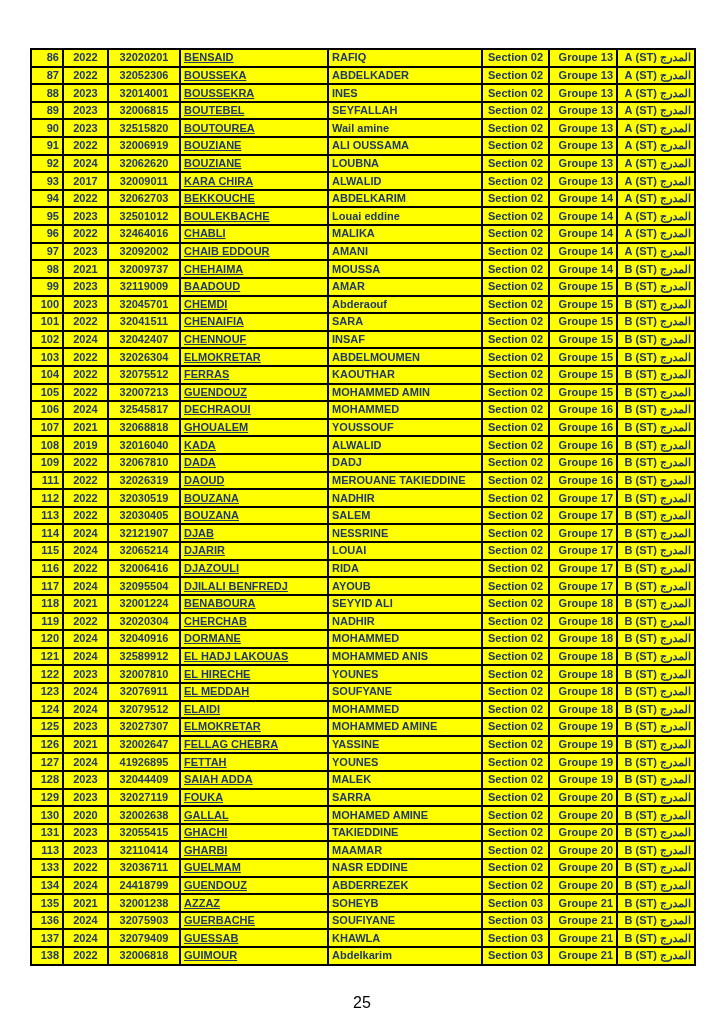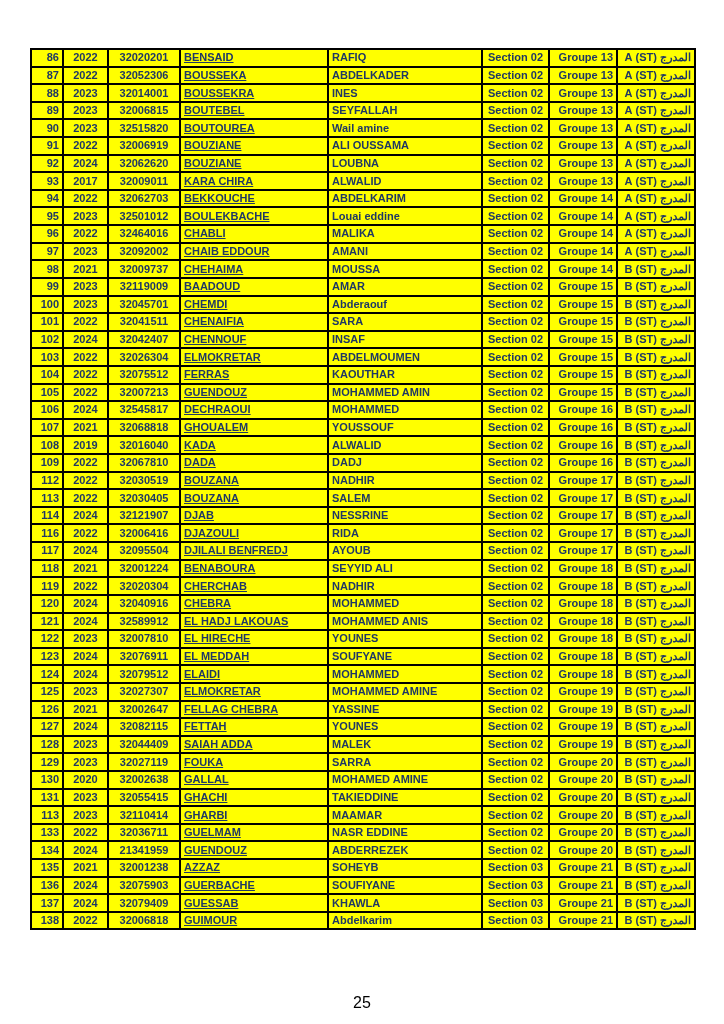"111" tr { html: none -> <tr> <td>111</td> <td>2022</td> <td>32026319</td> <td>DAOUD</td> <td>MEROUANE TAKIEDDINE</td> <td>Section 02</td> <td>Groupe 16</td> <td>المدرج (ST) B</td> </tr> }
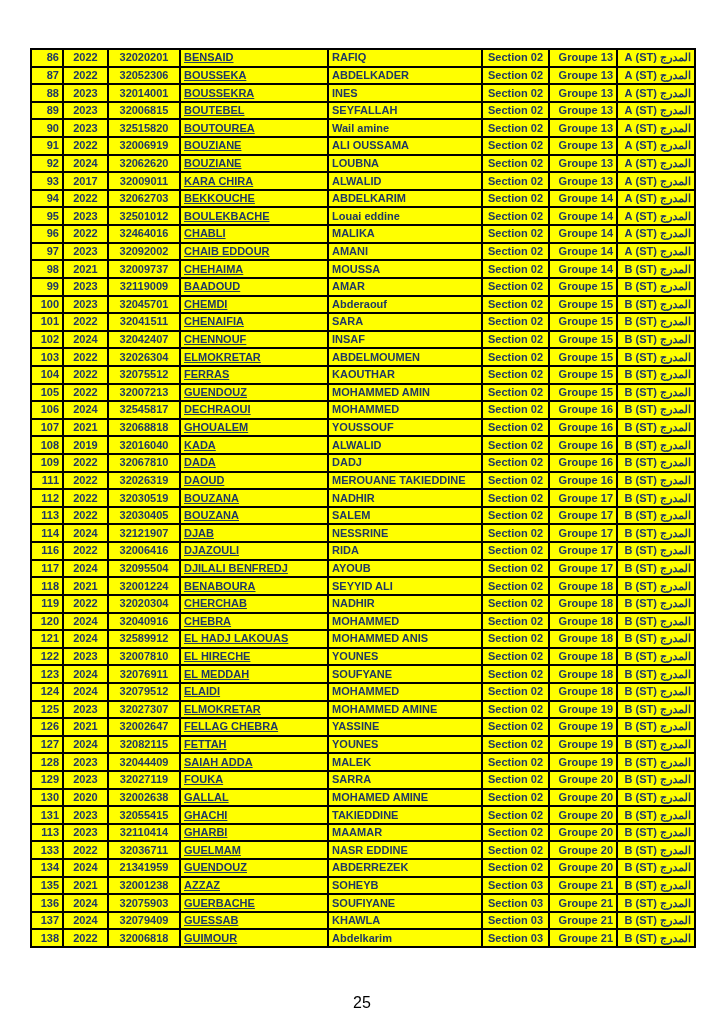"115" tr { html: none -> <tr> <td>115</td> <td>2024</td> <td>32065214</td> <td>DJARIR</td> <td>LOUAI</td> <td>Section 02</td> <td>Groupe 17</td> <td>المدرج (ST) B</td> </tr> }
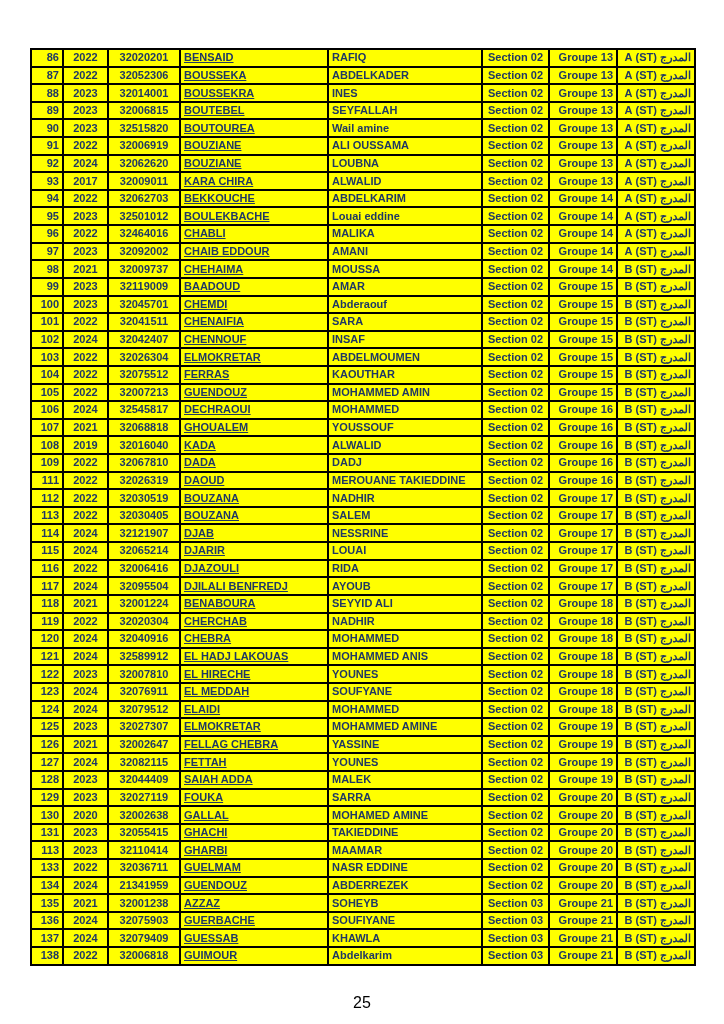"CHEBRA" td.col-surname { text: CHEBRA -> DORMANE }
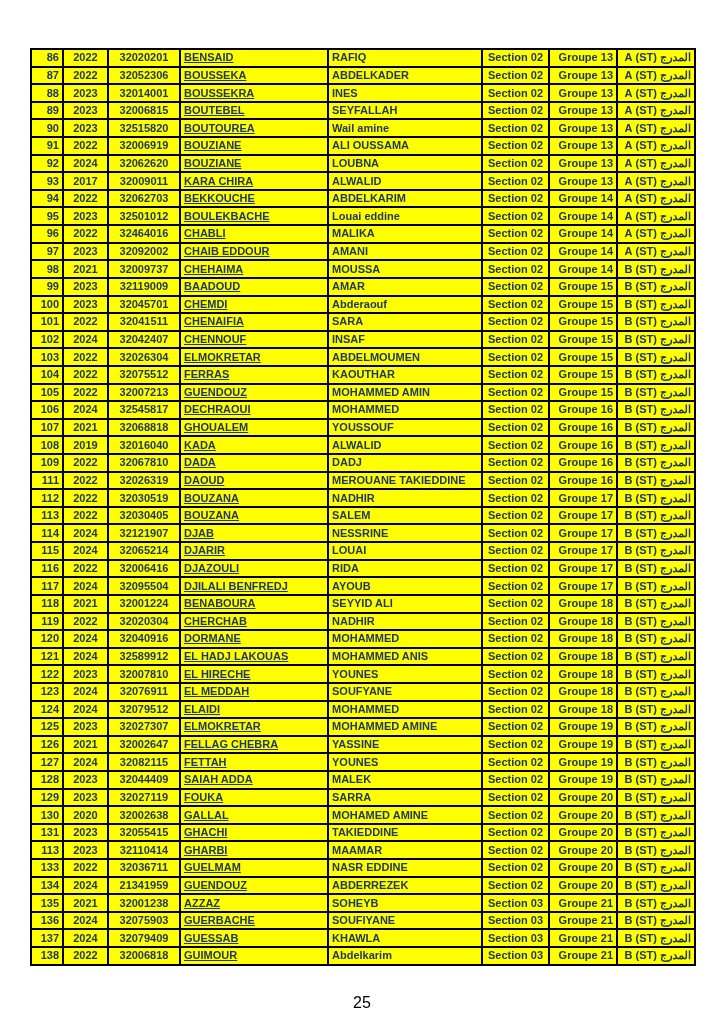"32082115" td.col-matricule { text: 32082115 -> 41926895 }
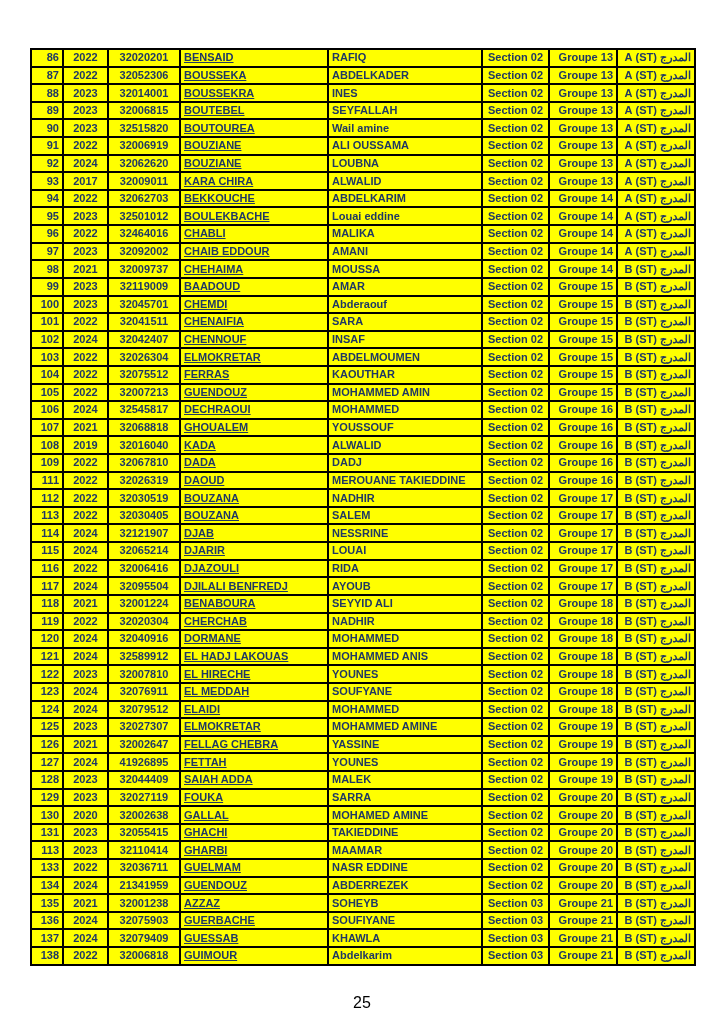"21341959" td.col-matricule { text: 21341959 -> 24418799 }
